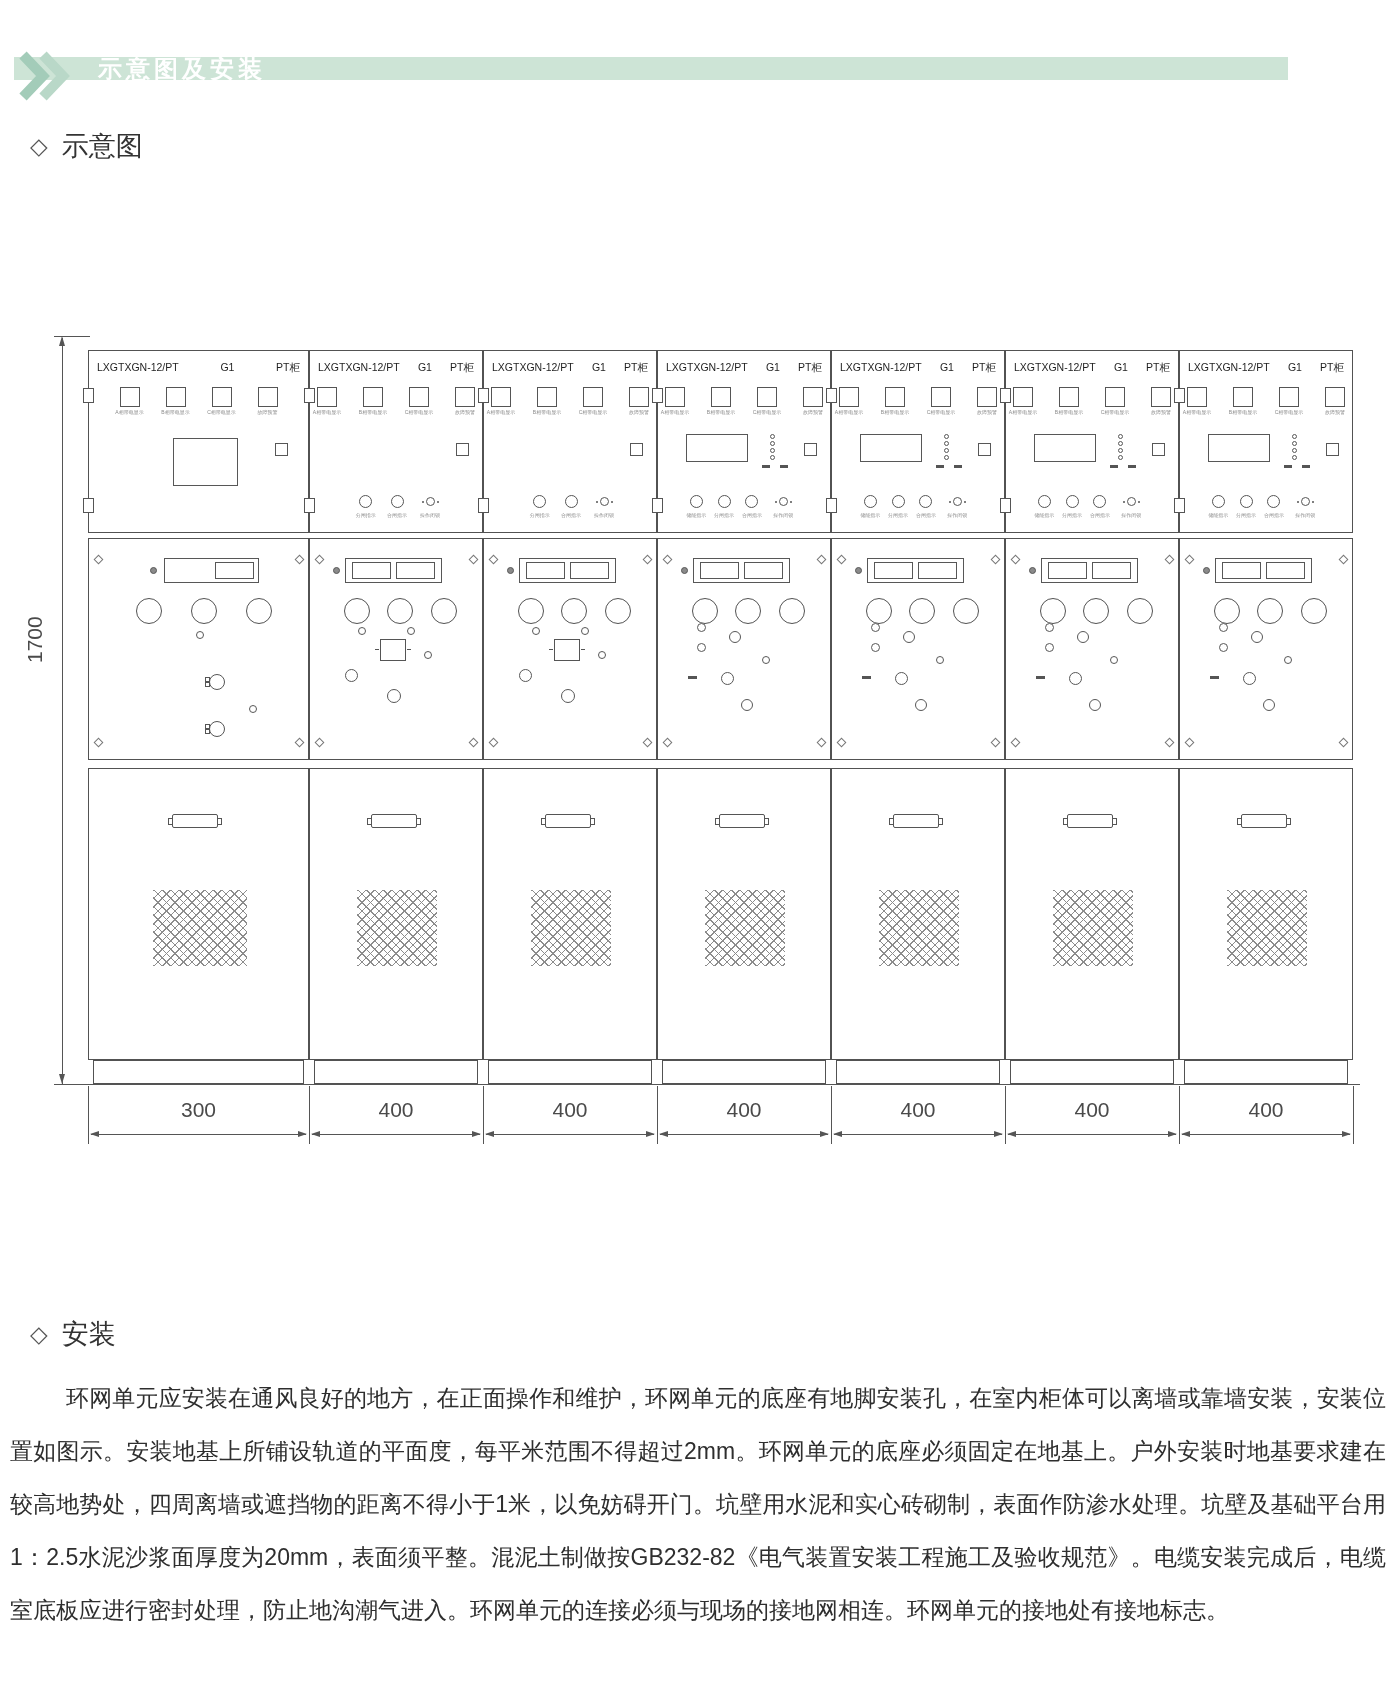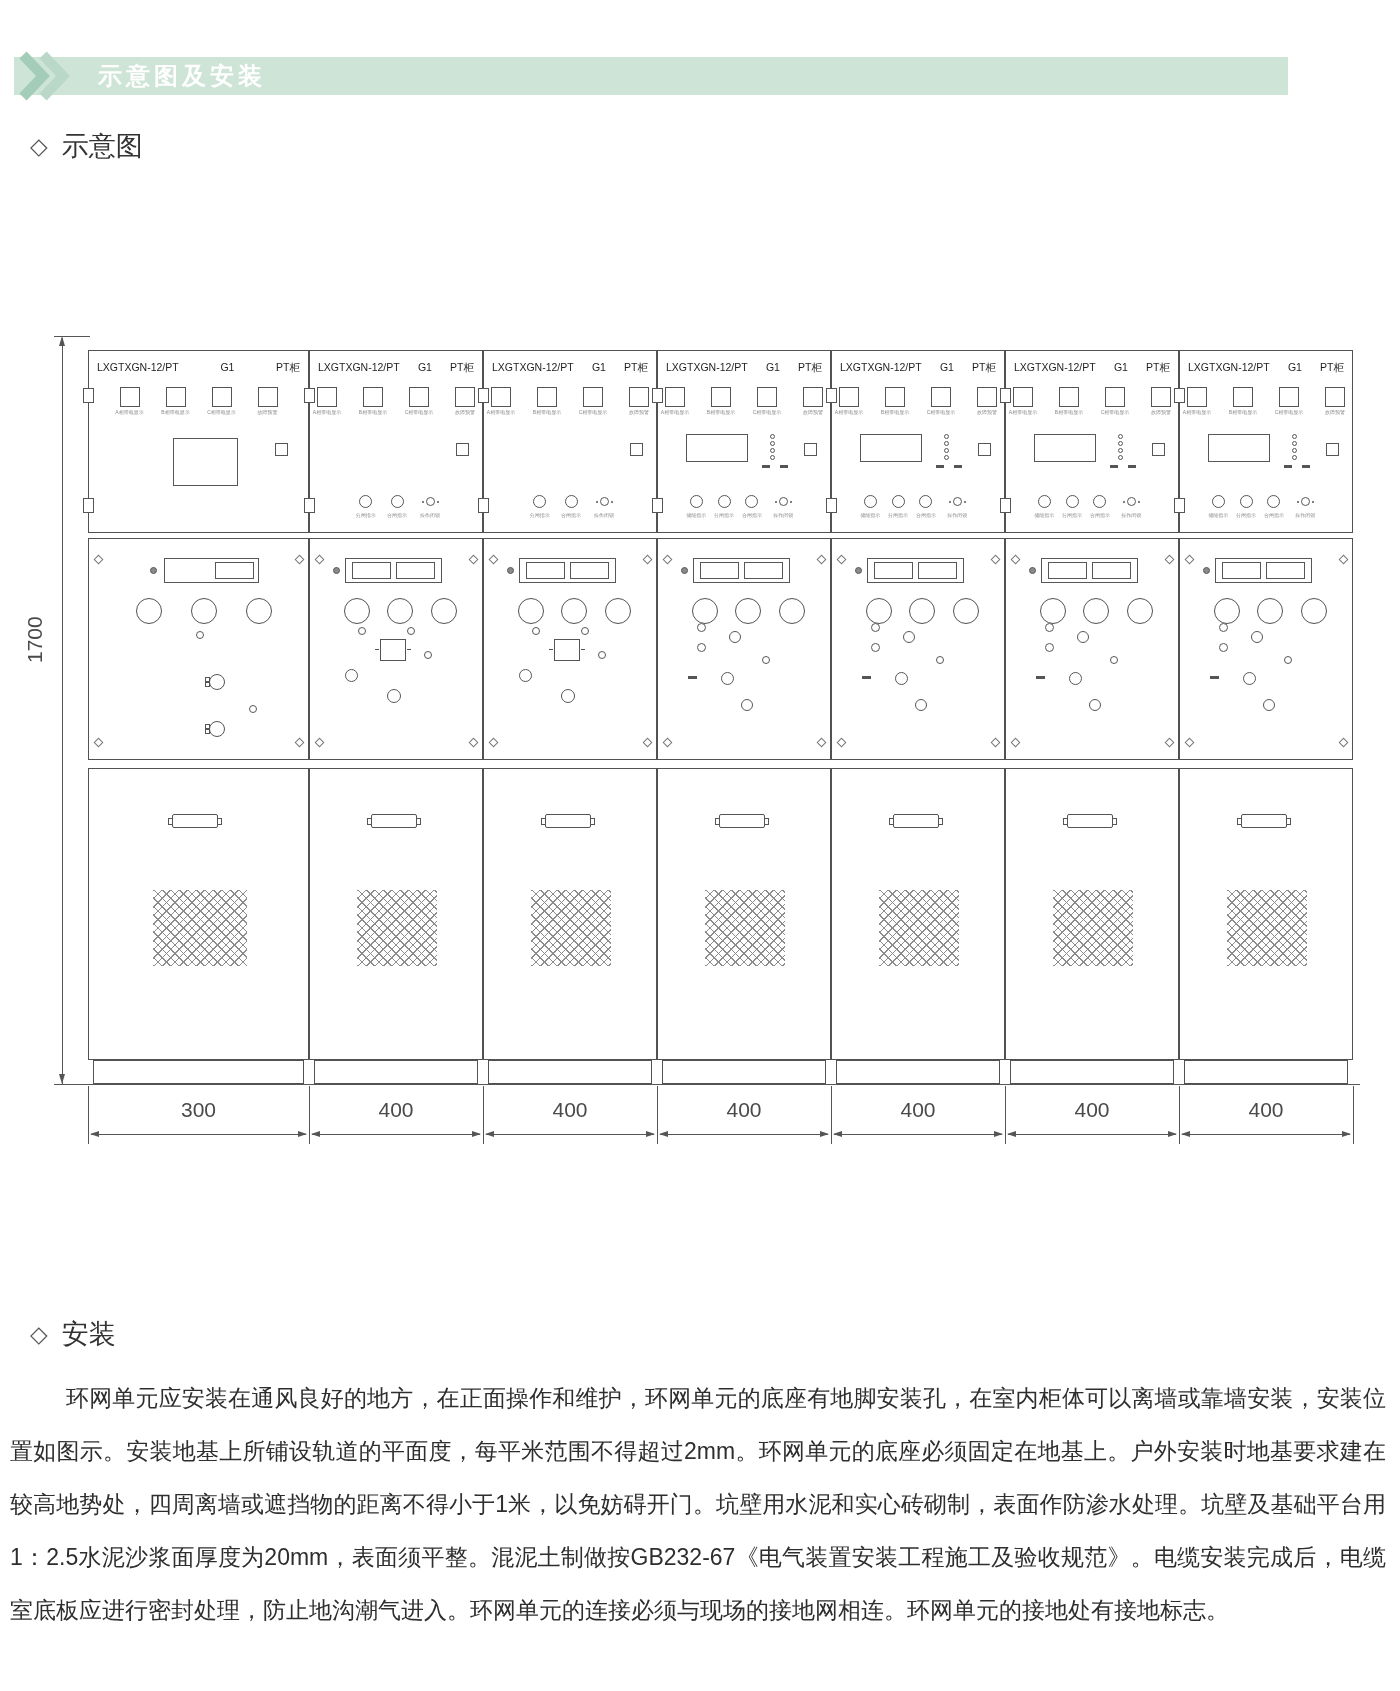"示意图及安装" .banner { height: 38px -> 23px }
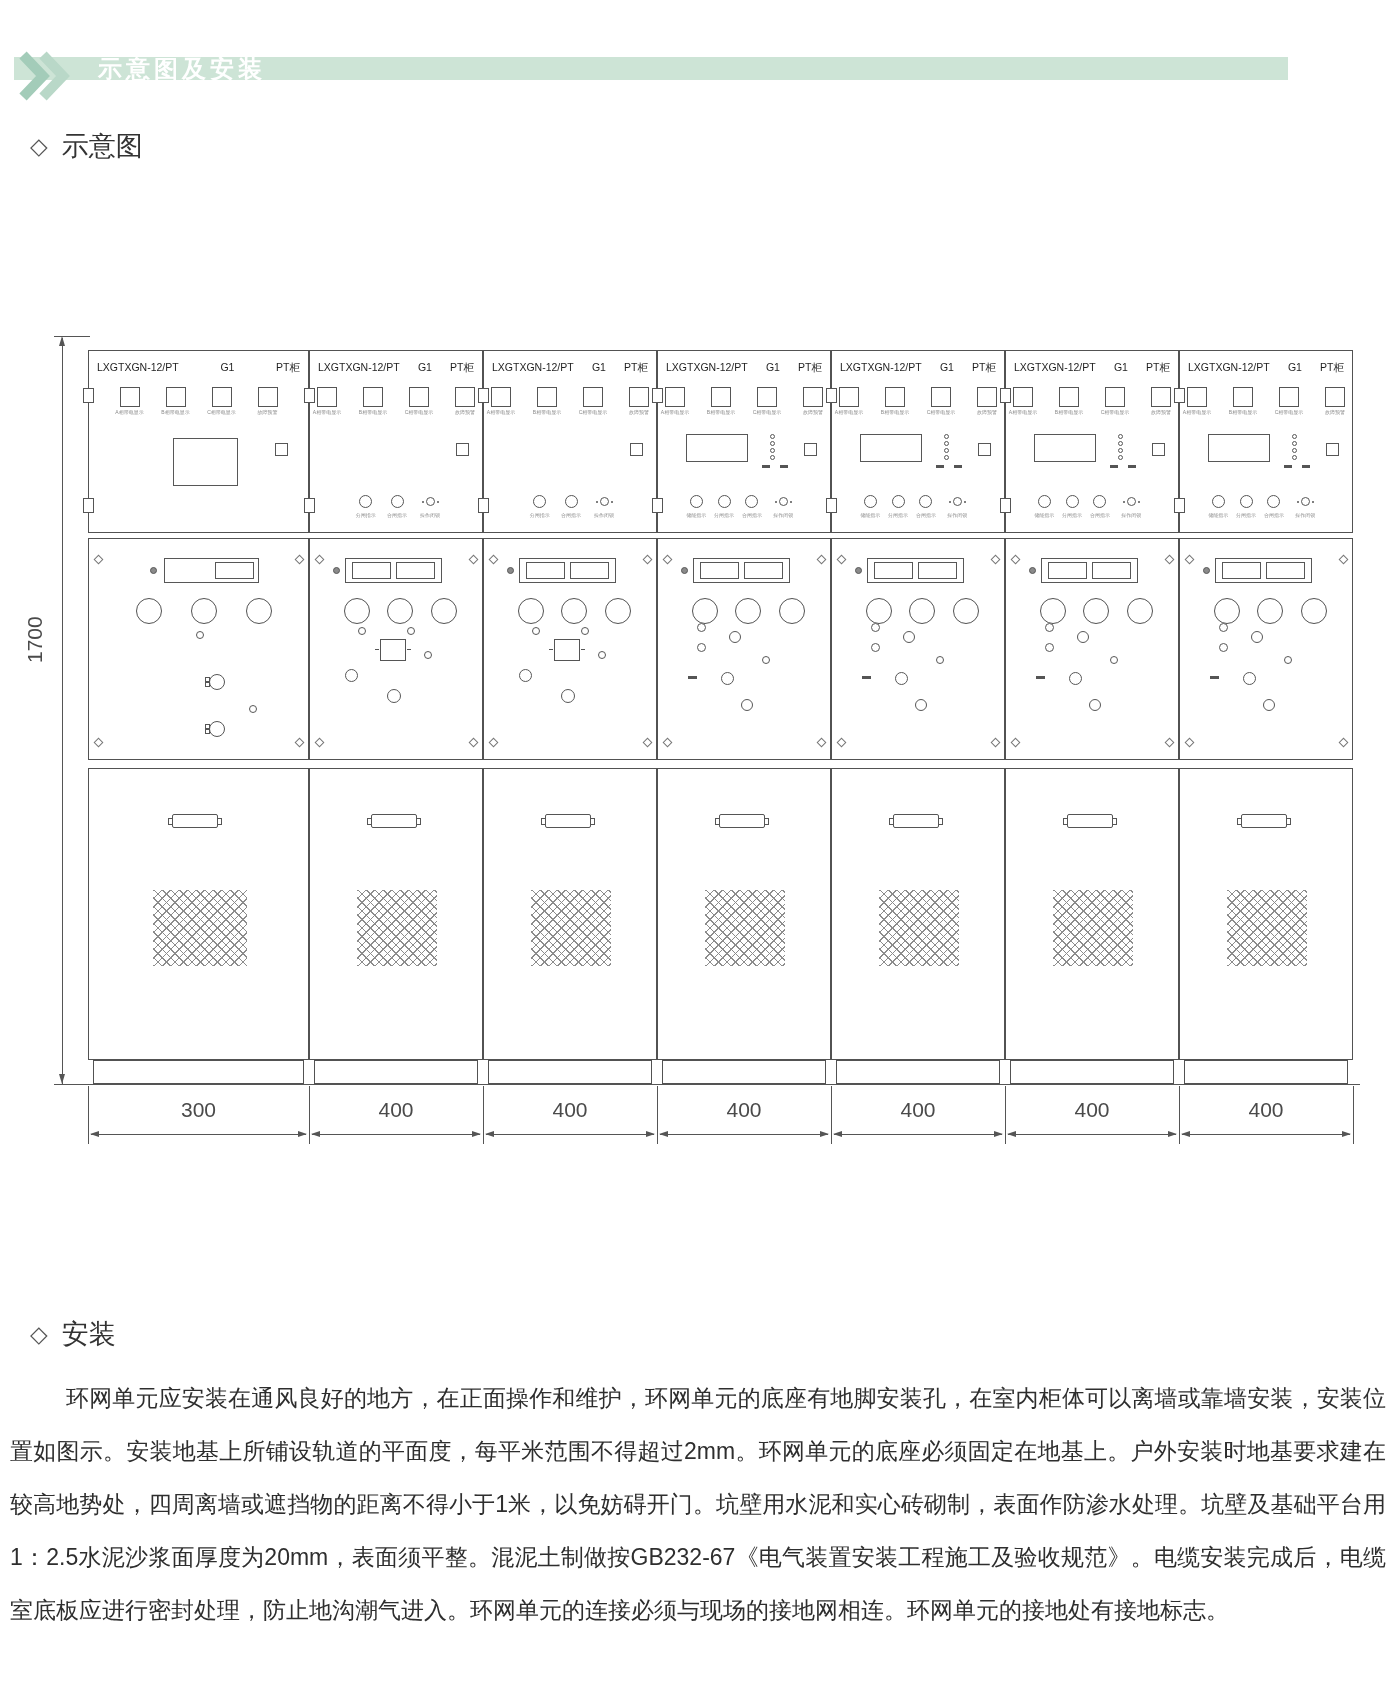"环网单元应安装在通风良好的地方，在正面操作和维护，环网单元的底座有地脚安装孔，在" p.install-text { text: GB232-67 -> GB232-82 }
